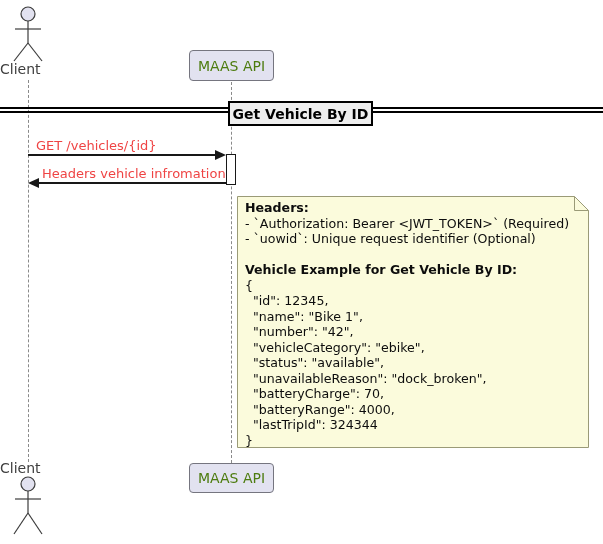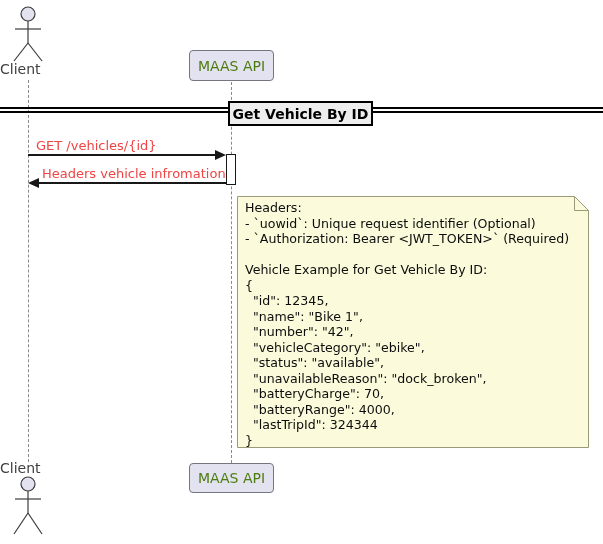"Headers:" .note-line.bold { font-weight: normal -> bold }
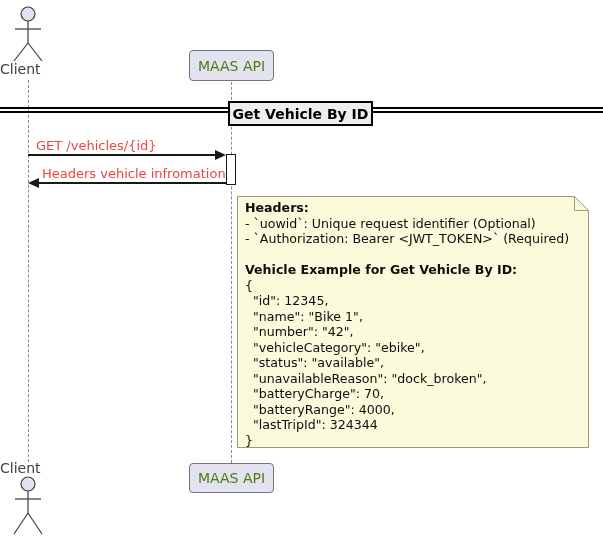"- `uowid`: Unique request identifier" div.note-line { order: before "- `Authorization: Bearer <JWT_TOKEN>`" -> after "- `Authorization: Bearer <JWT_TOKEN>`" }
